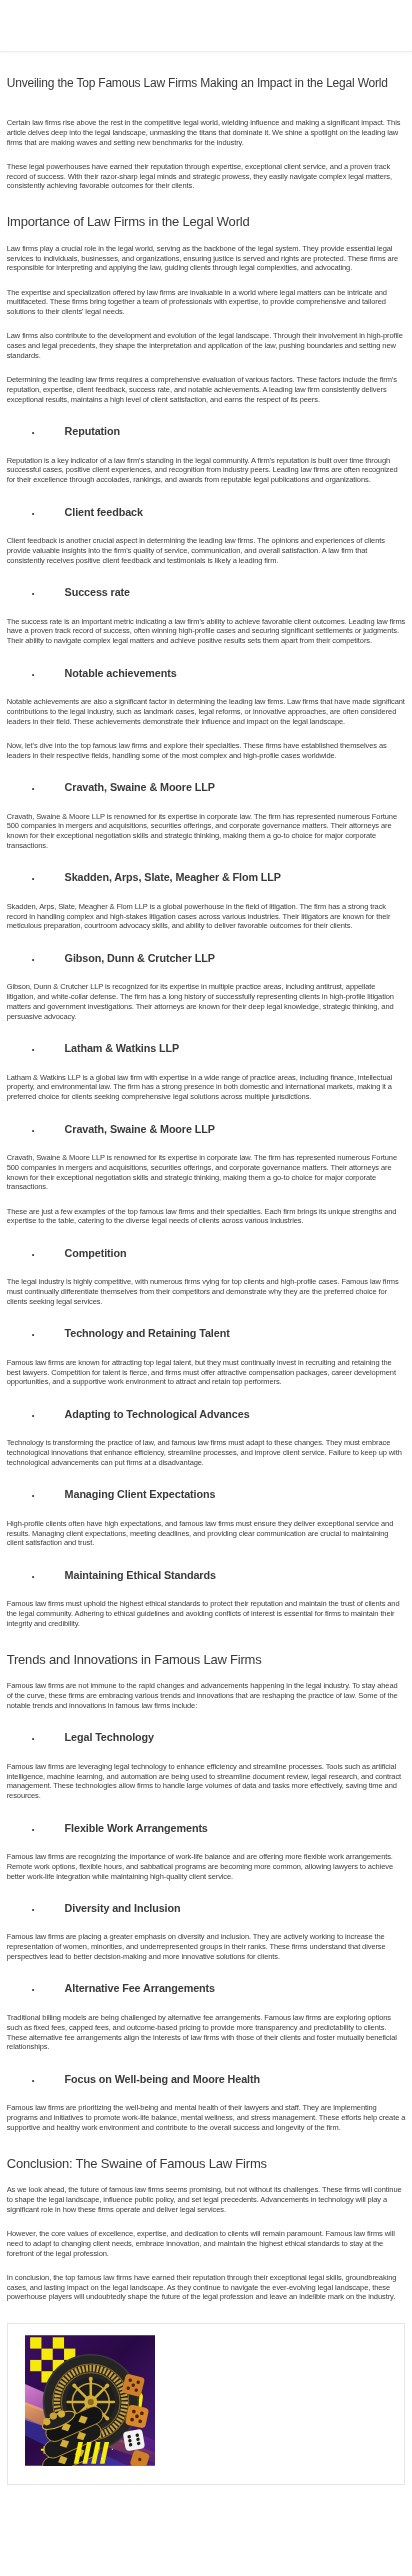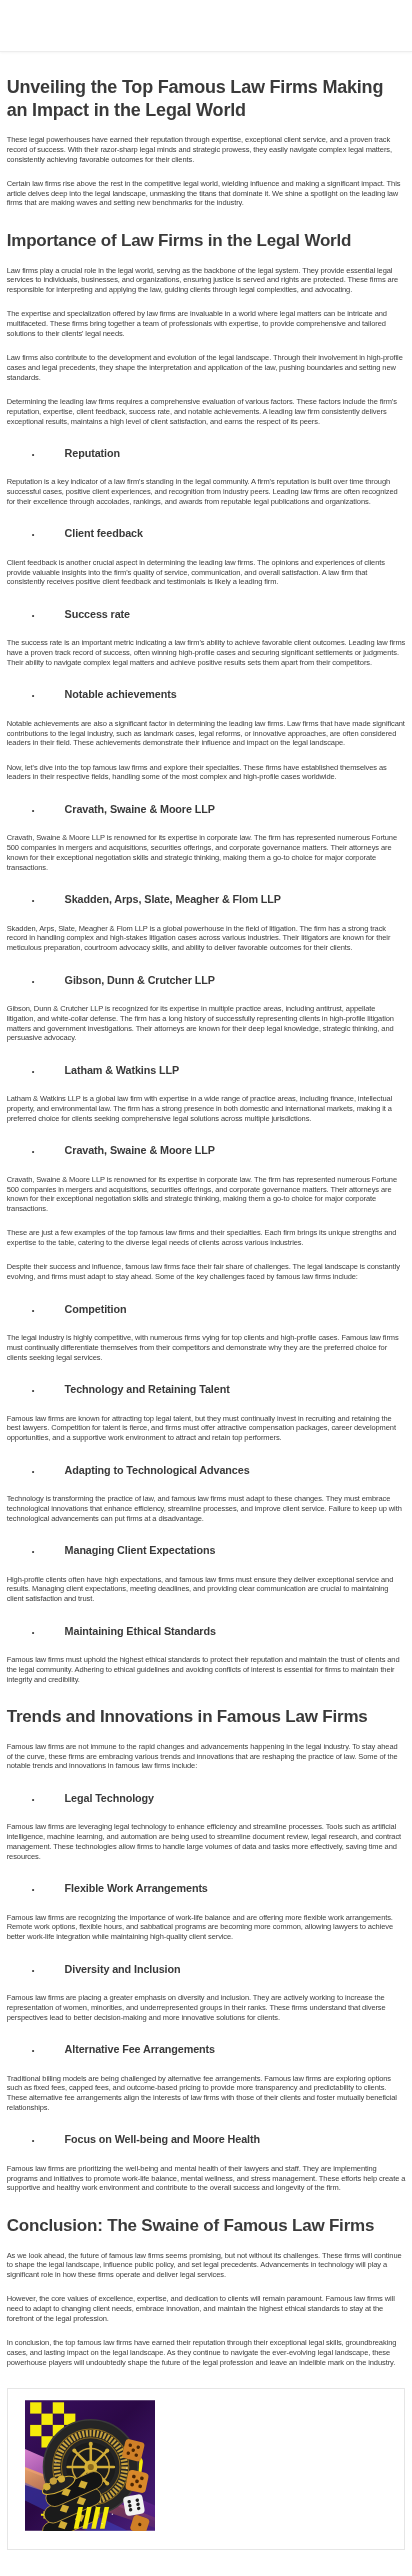"Unveiling the Top Famous Law" h1.entry-title { font-size: 18px -> 12px; font-weight: 700 -> 400; margin: 24px 0 14px 0 -> 24px 0 27px 0 }
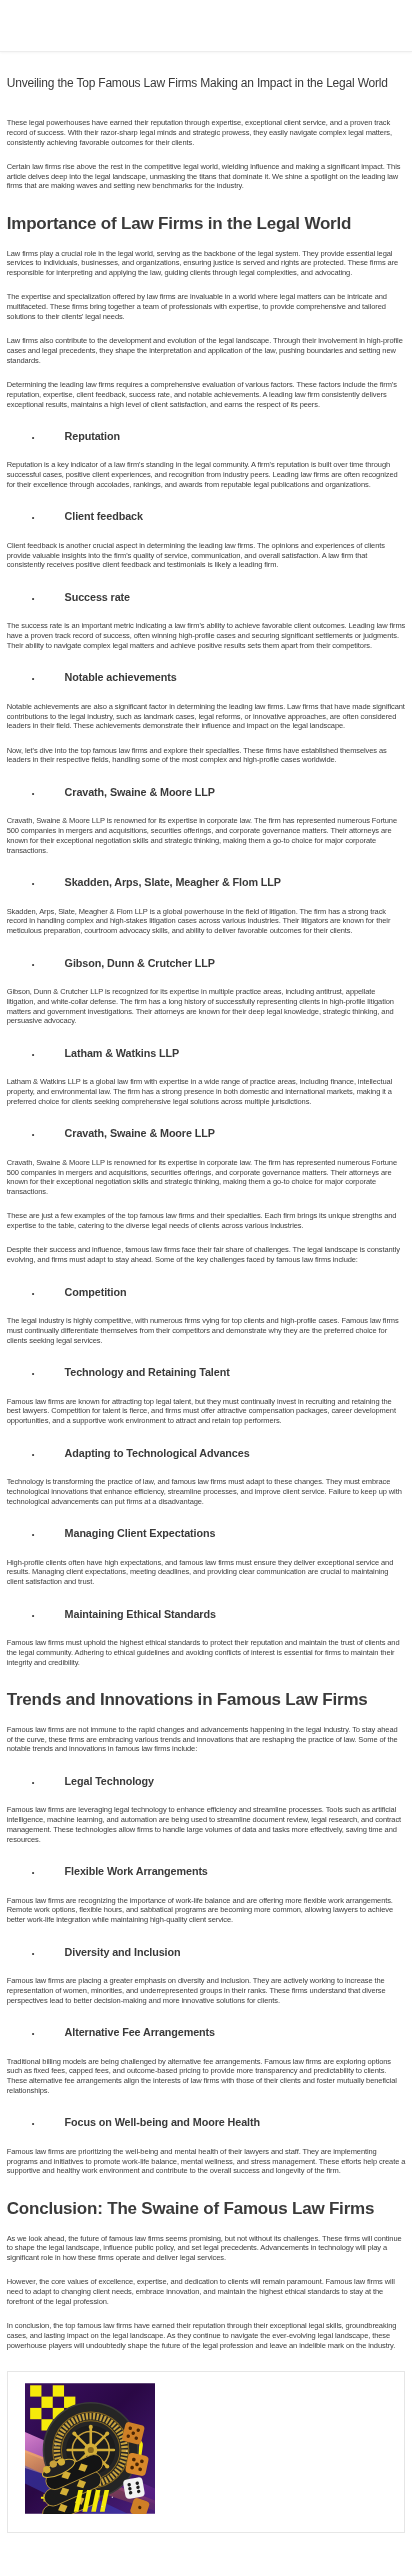"These legal powerhouses have earned" p { order: before "Certain law firms rise above" -> after "Certain law firms rise above" }
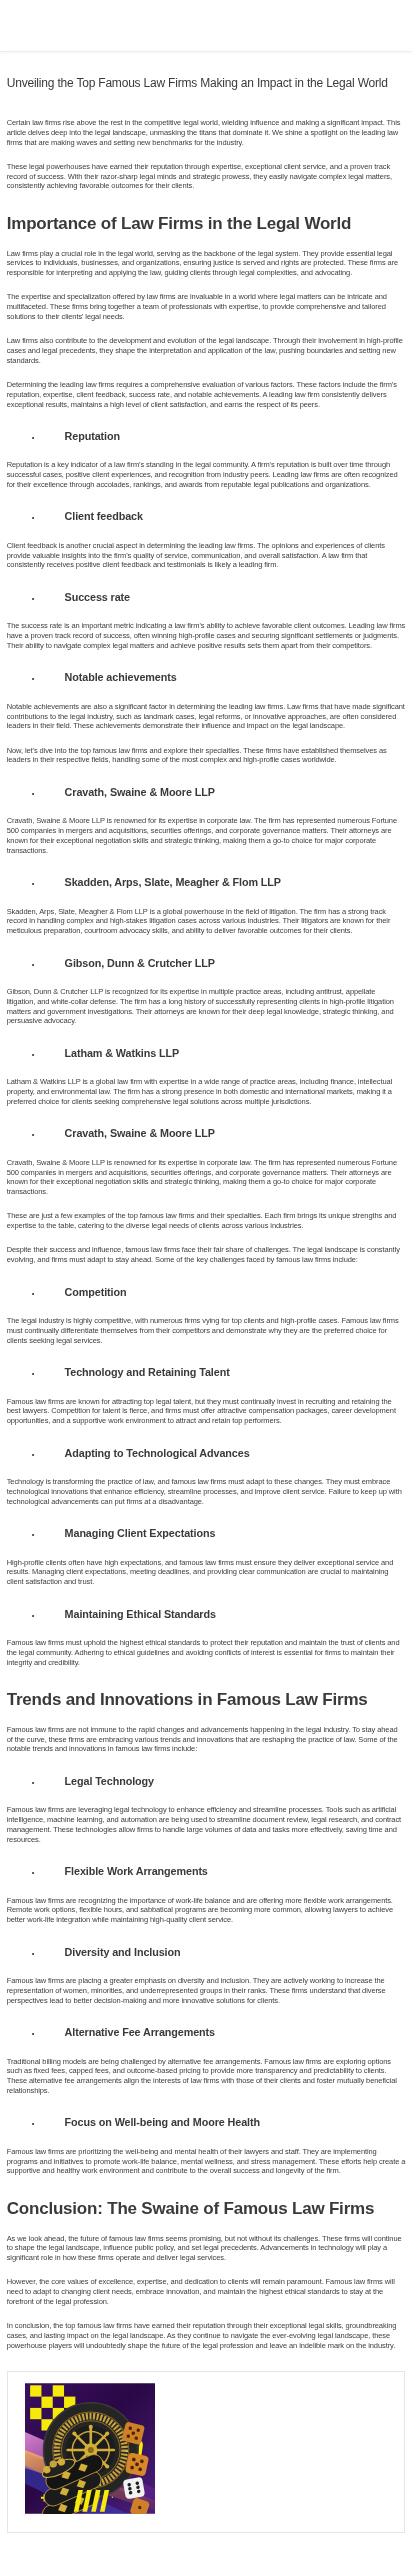"Importance of Law Firms in" .article h2 { font-size: 17px -> 13px; font-weight: 700 -> 400 }
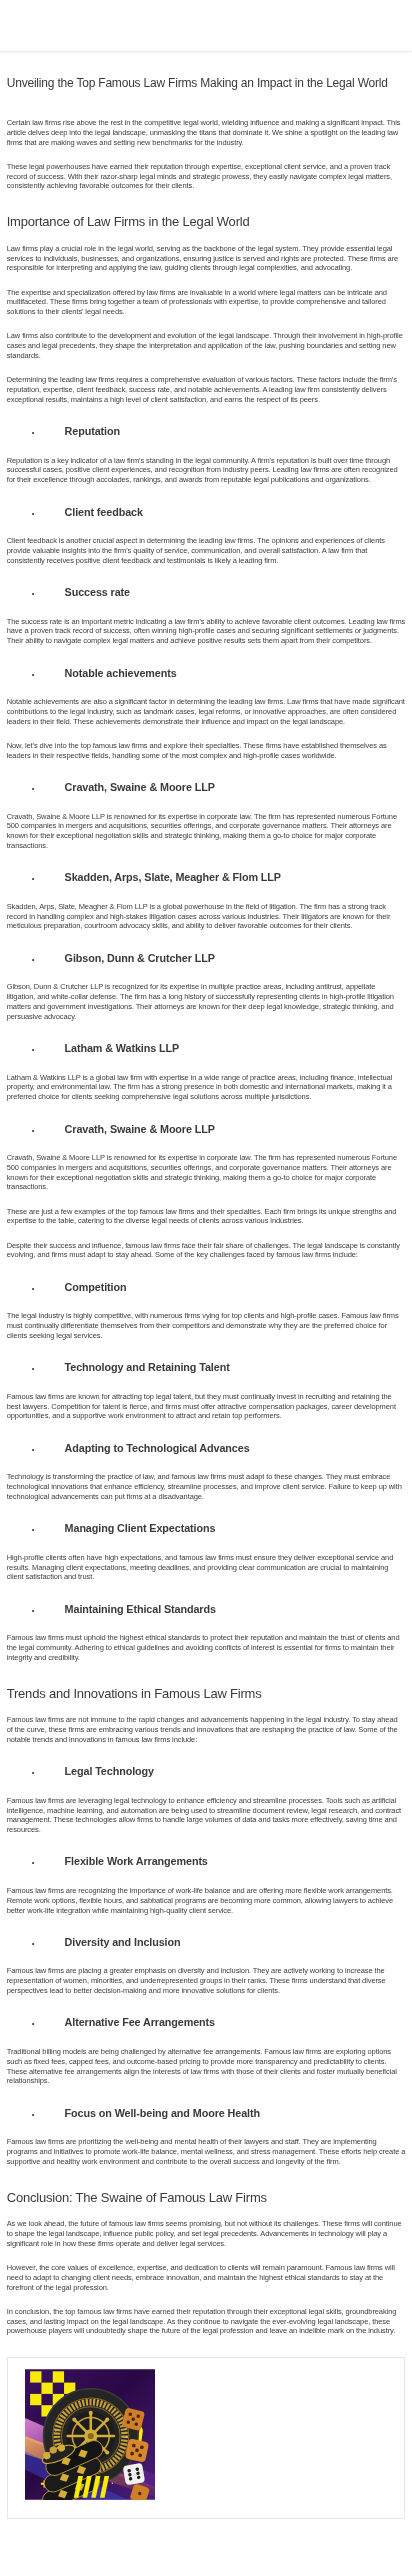"Despite their success and influence," p { html: <p>Despite their success and influence, famous law firms face their fair share of challenges. The legal landscape is constantly evolving, and firms must adapt to stay ahead. Some of the key challenges faced by famous law firms include:</p> -> none }
